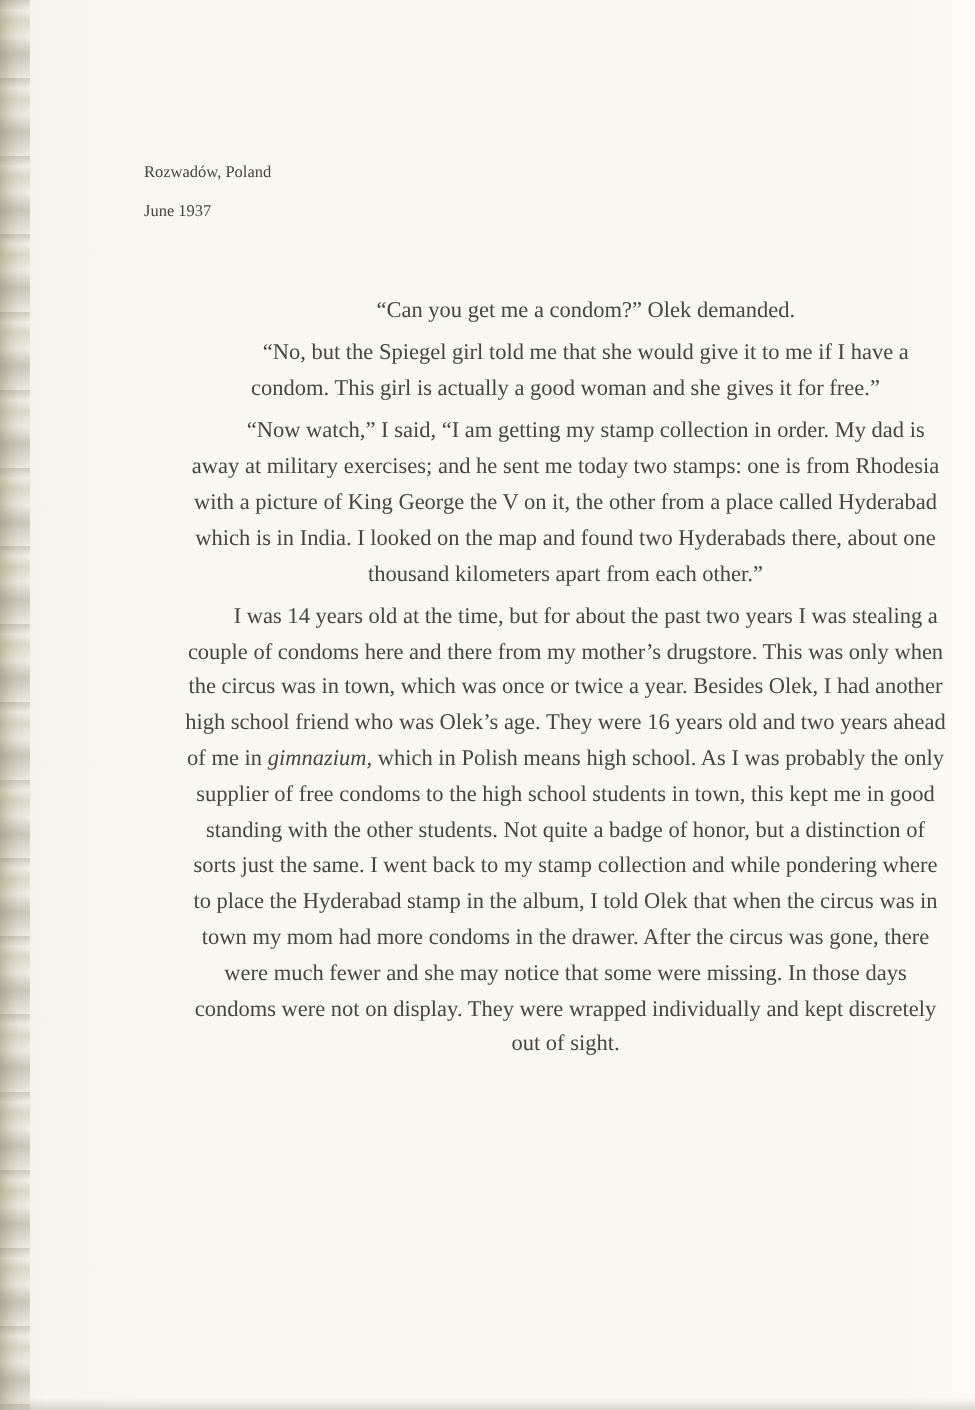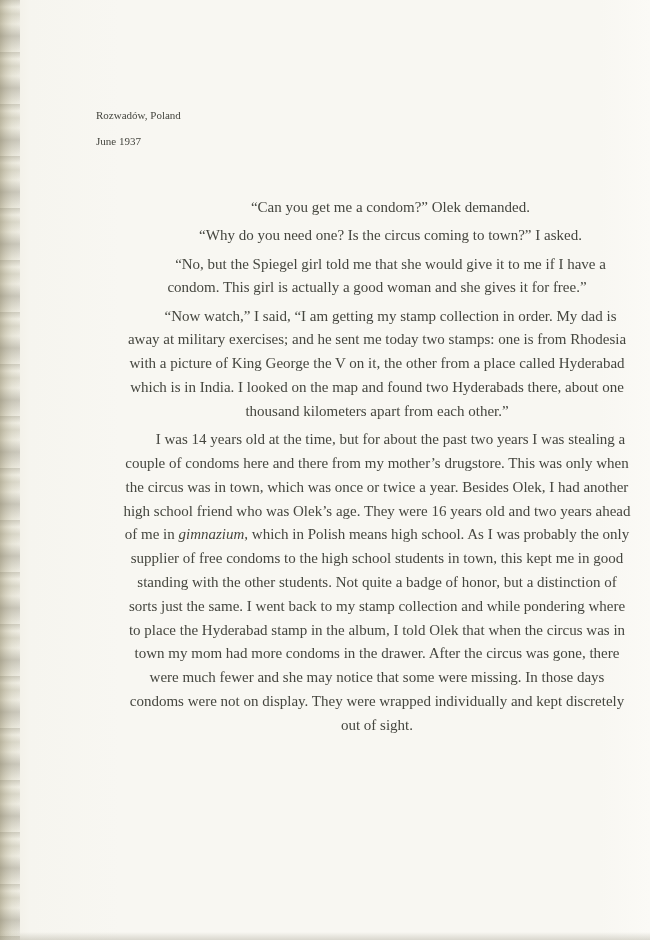"“Why do you need one?" p { html: <p><span>“Why do you need one? Is the circus coming to town?” I asked.</span></p> -> none }
